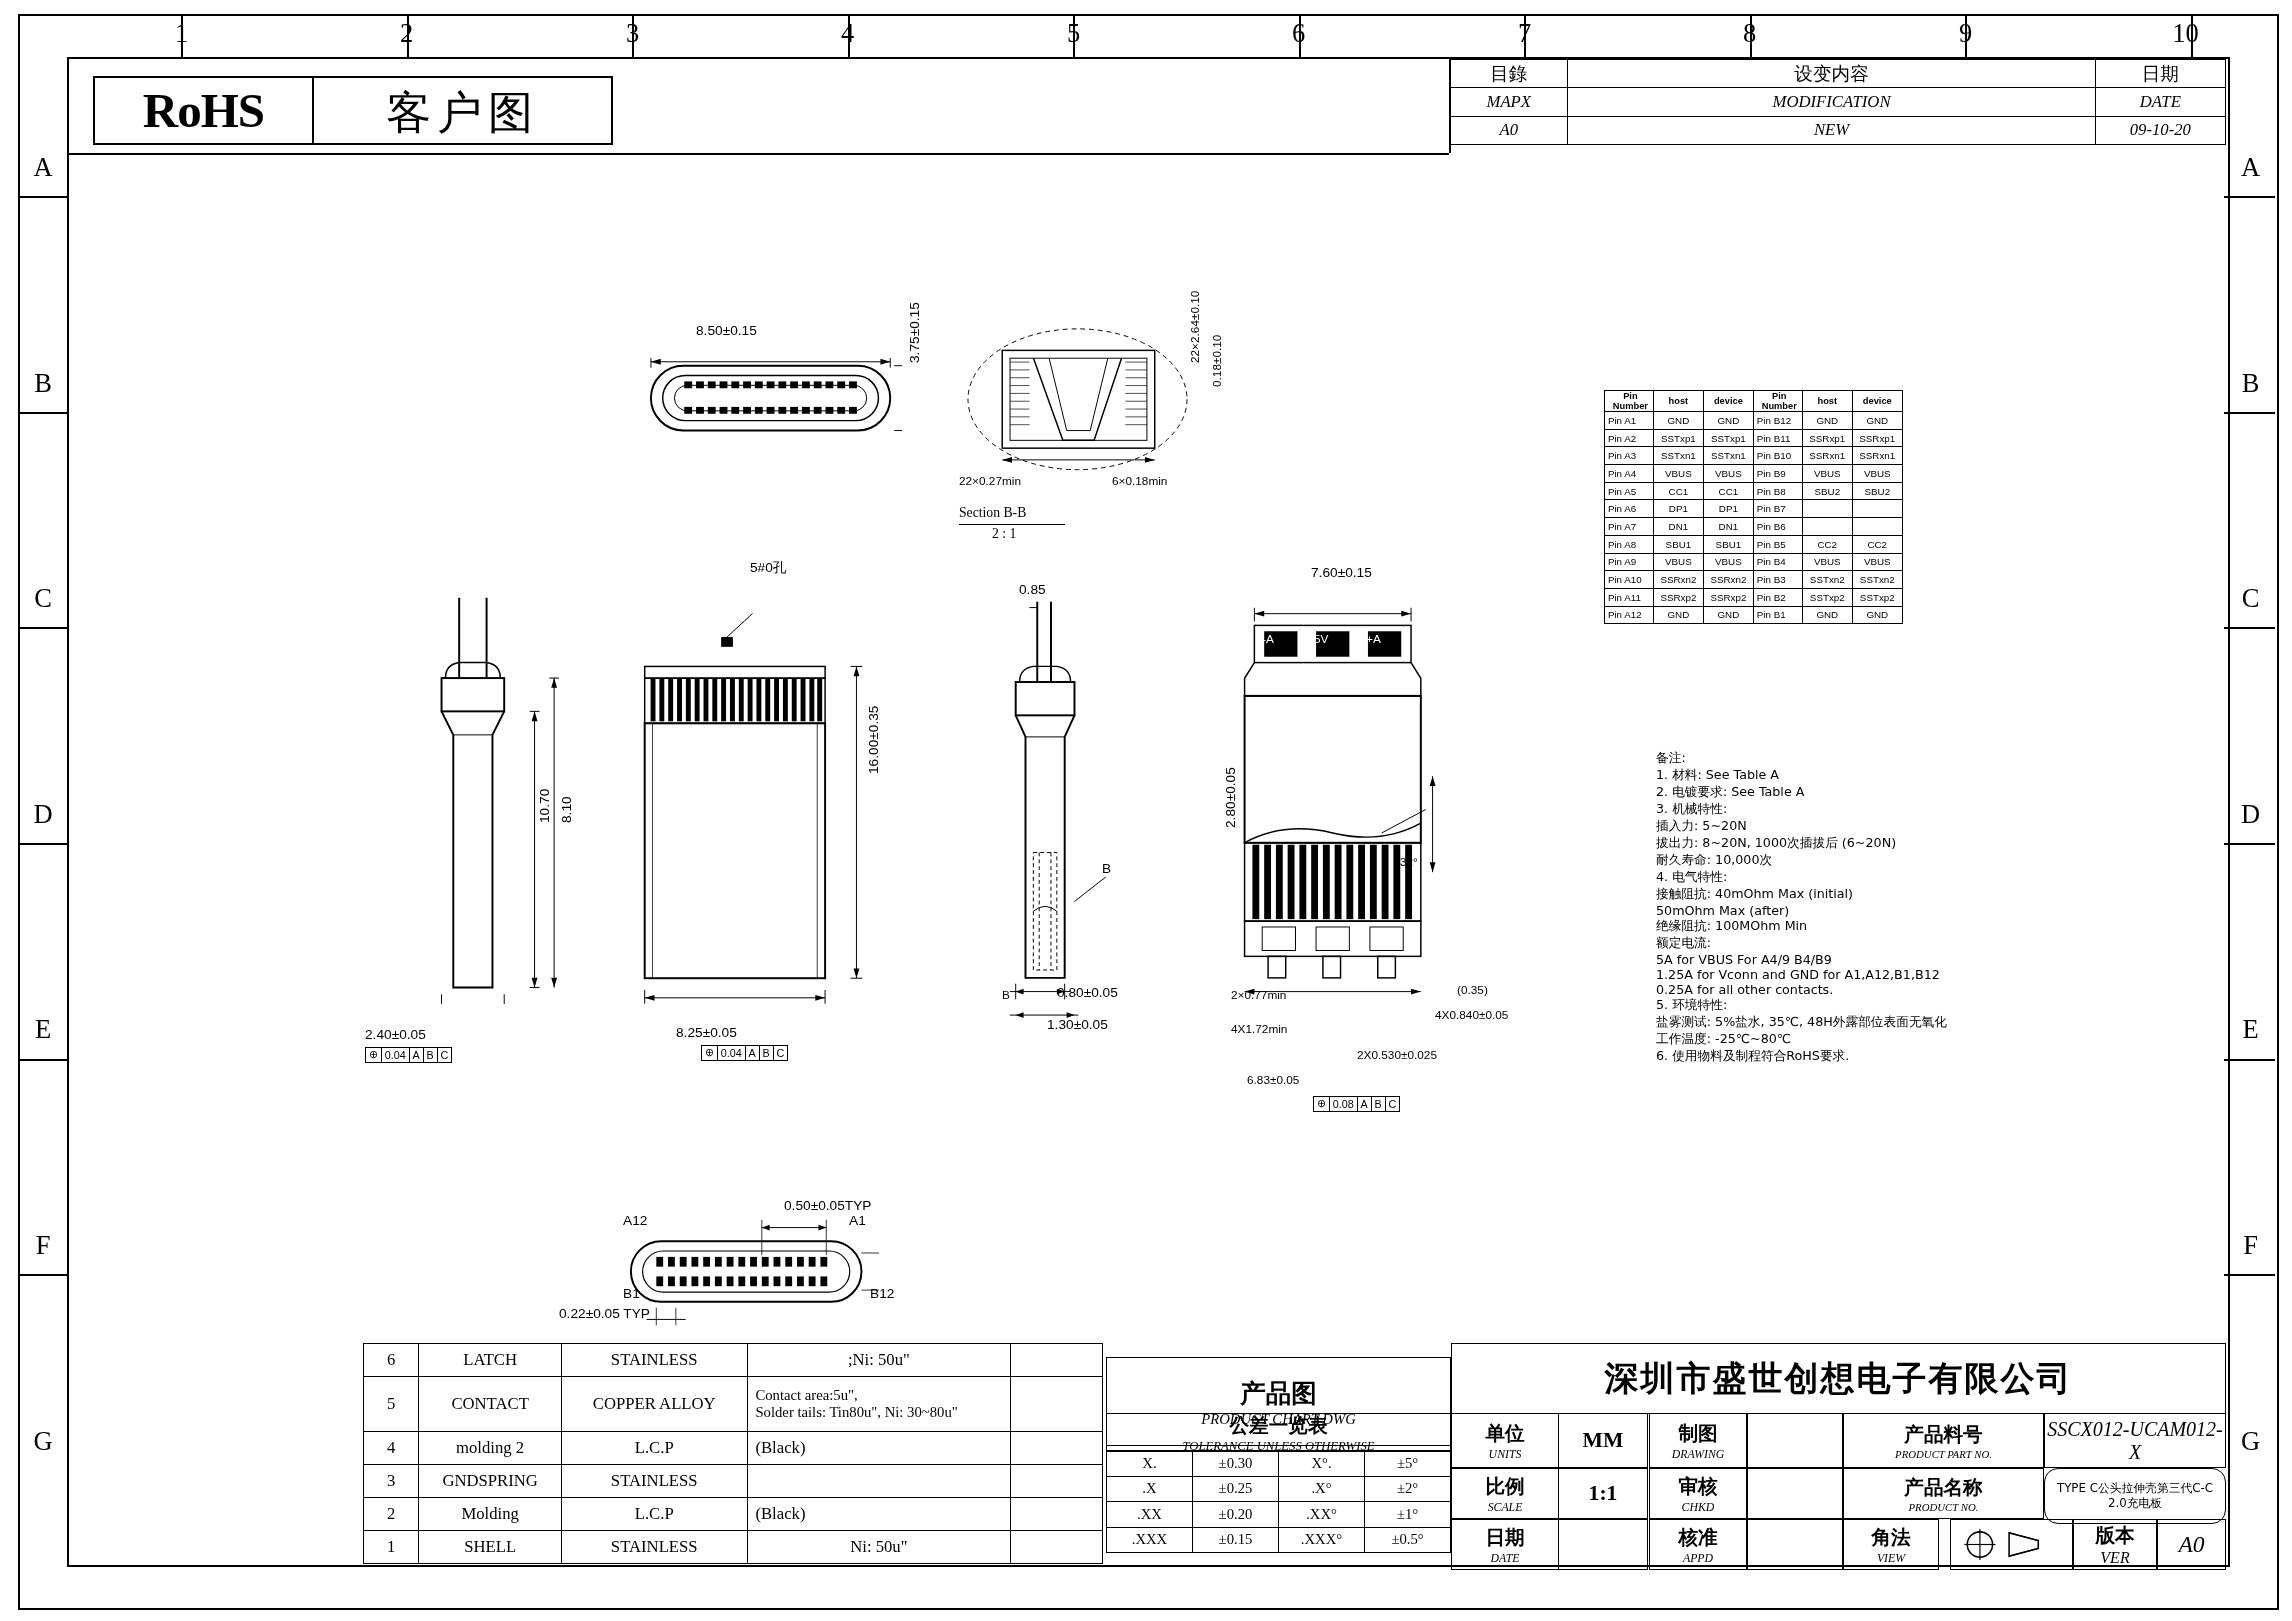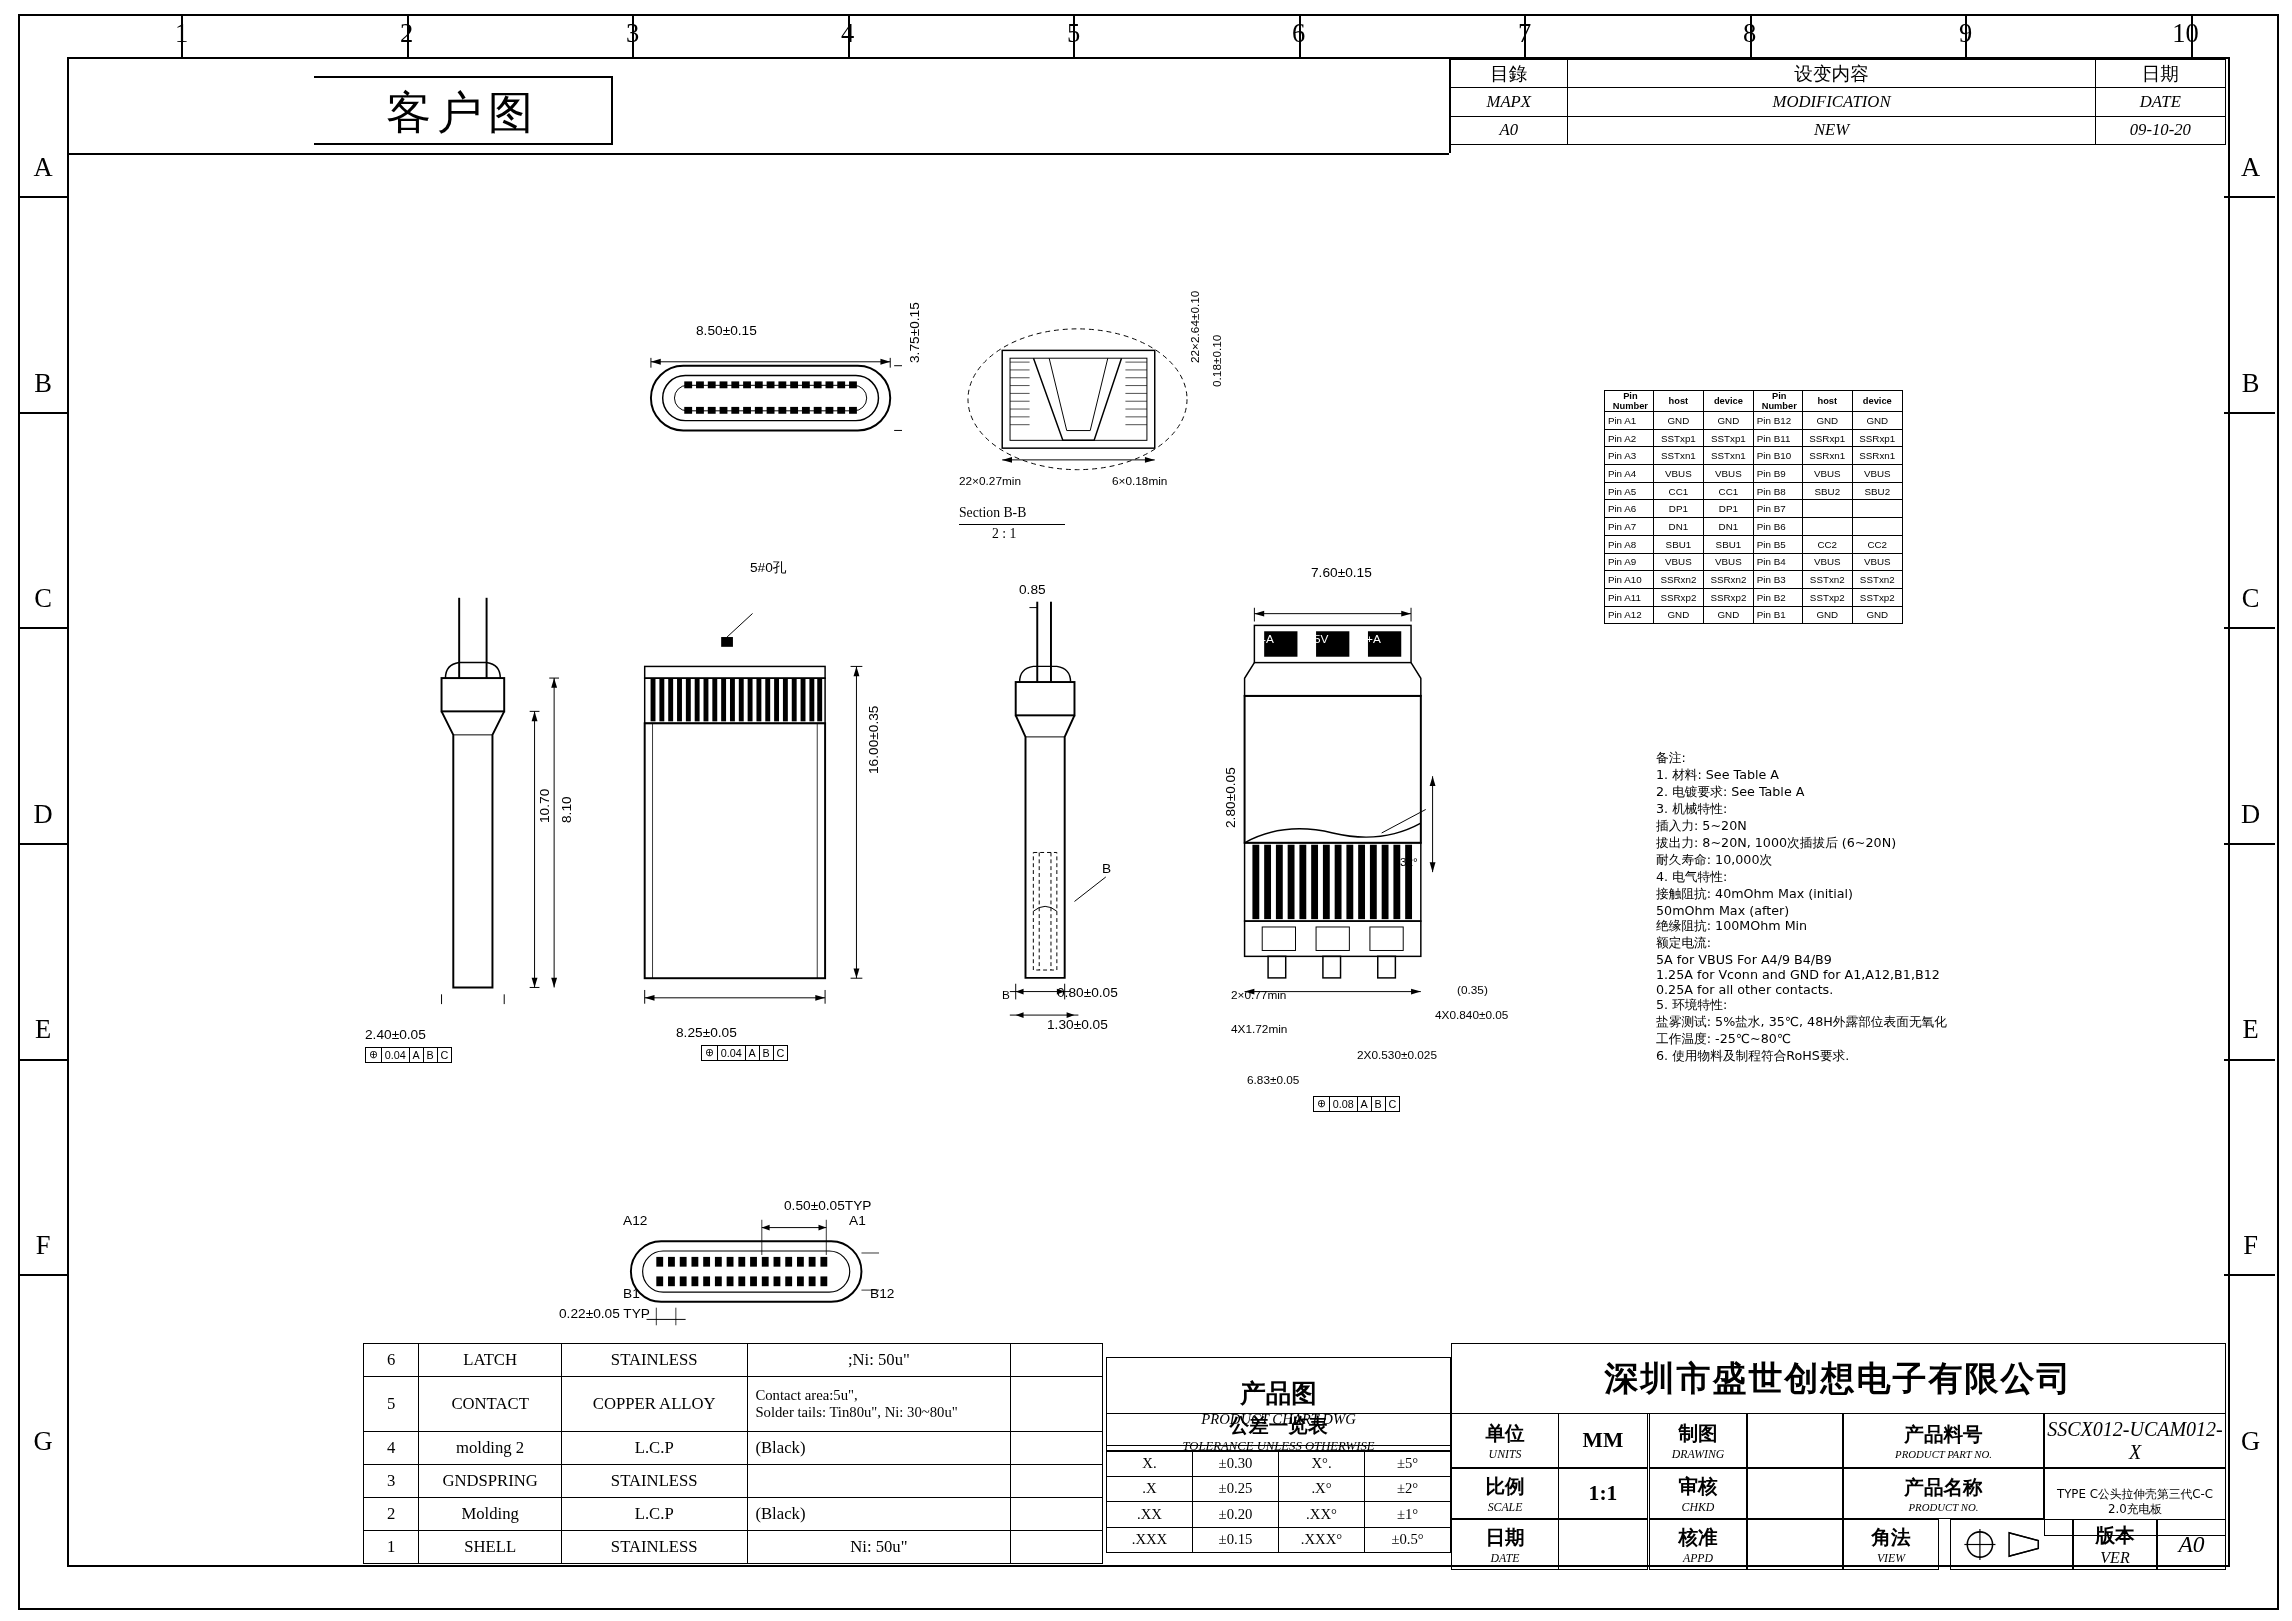"RoHS" div.rohs { html: none -> <div>RoHS</div> }
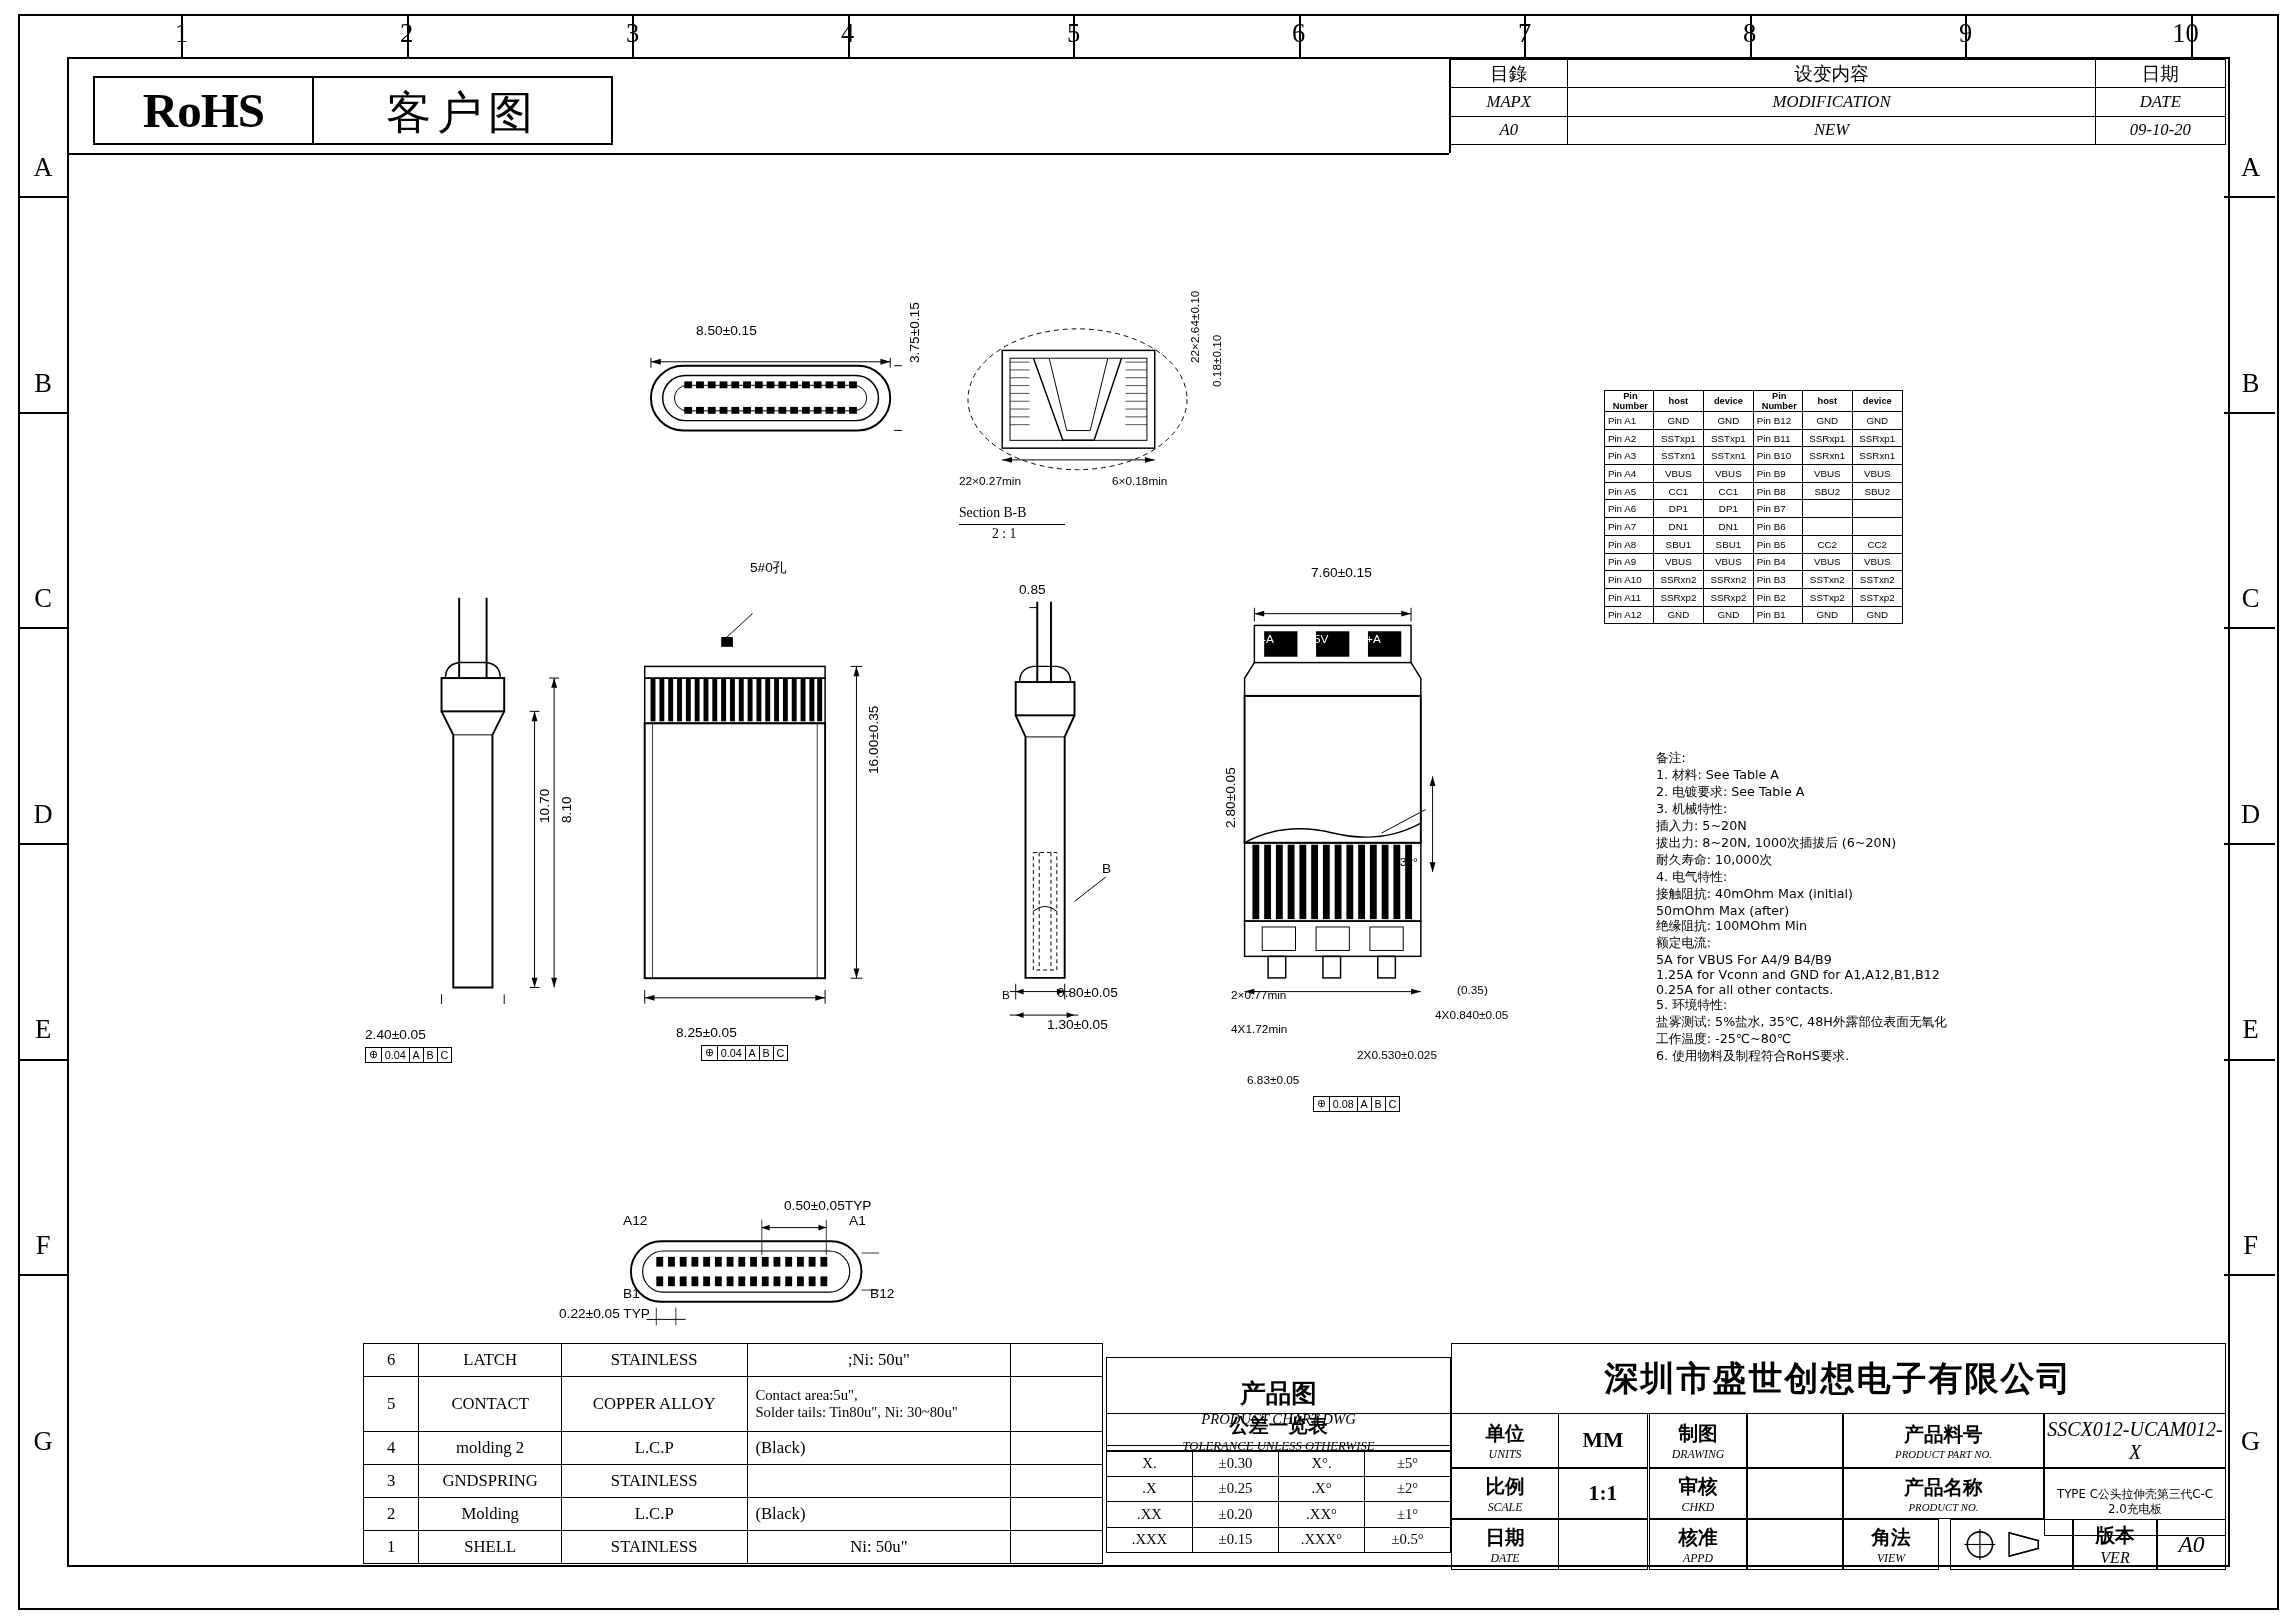"TYPE C公头拉伸壳第三代C-C 2.0充电板" div.tb { border-radius: none -> 14px; height: 68px -> 56px }
